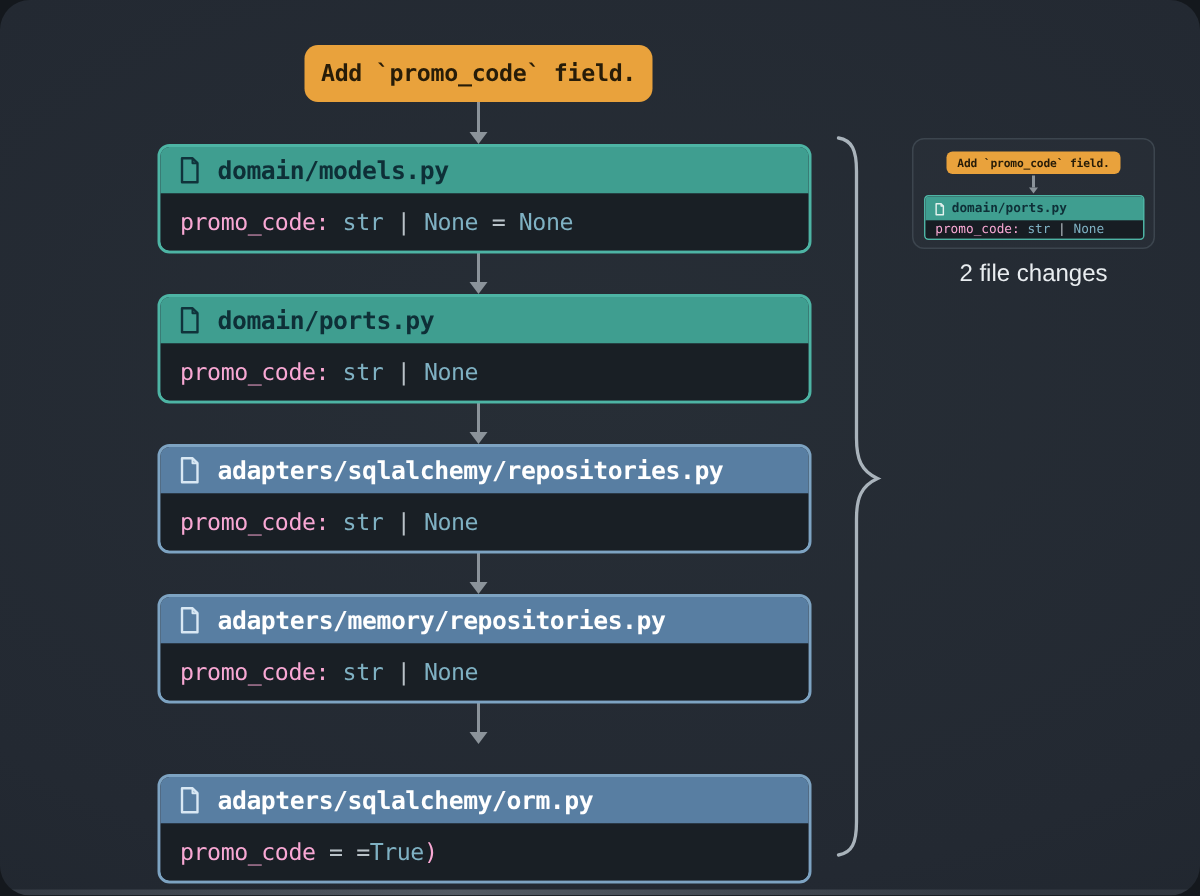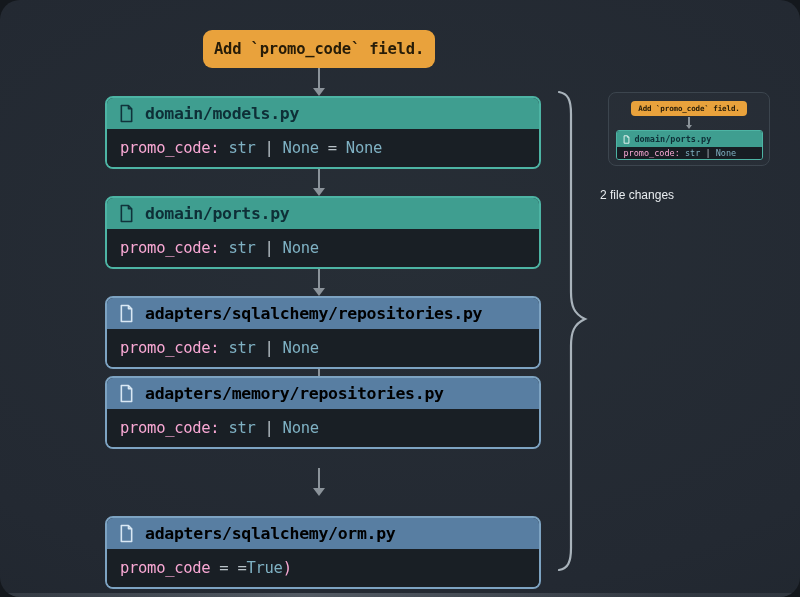"2 file changes" .mini-caption { font-size: 12px -> 16px; text-align: left -> center; top: 188px -> 174px }
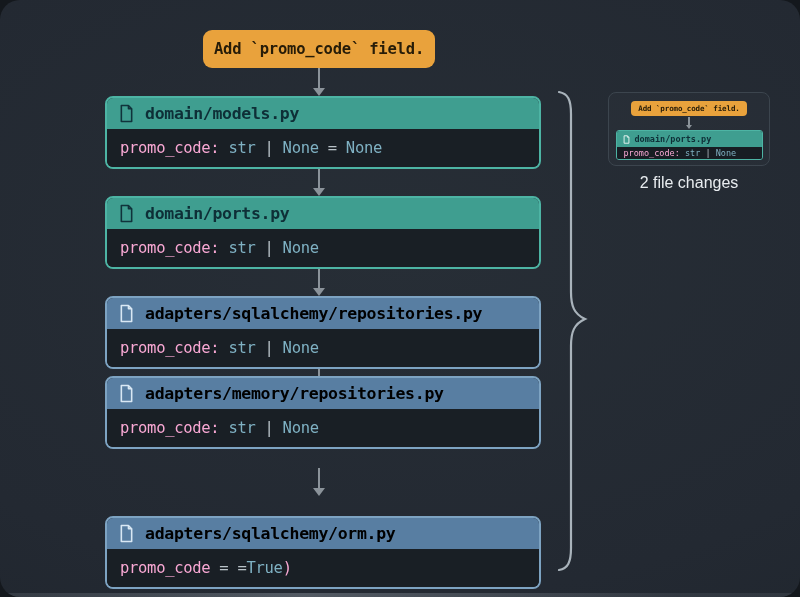"adapters/sqlalchemy/repositories.py" .card.blue .hdr { color: #000000 -> #ffffff }
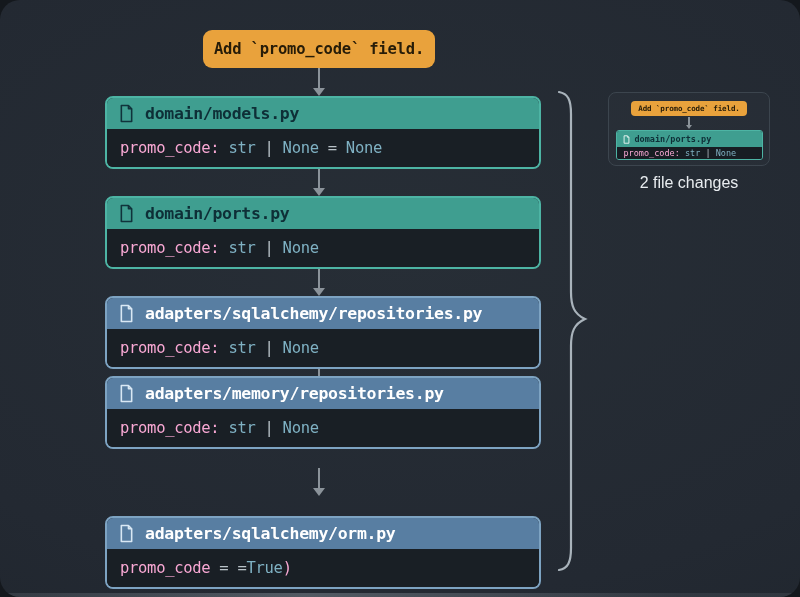"adapters/memory/repositories.py" div.card { top: 376px -> 396px }
